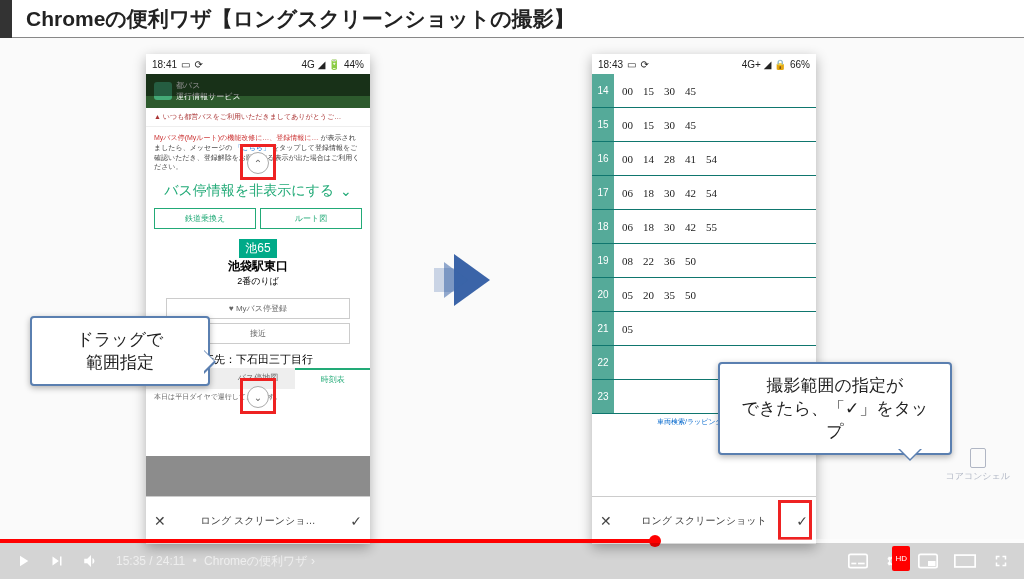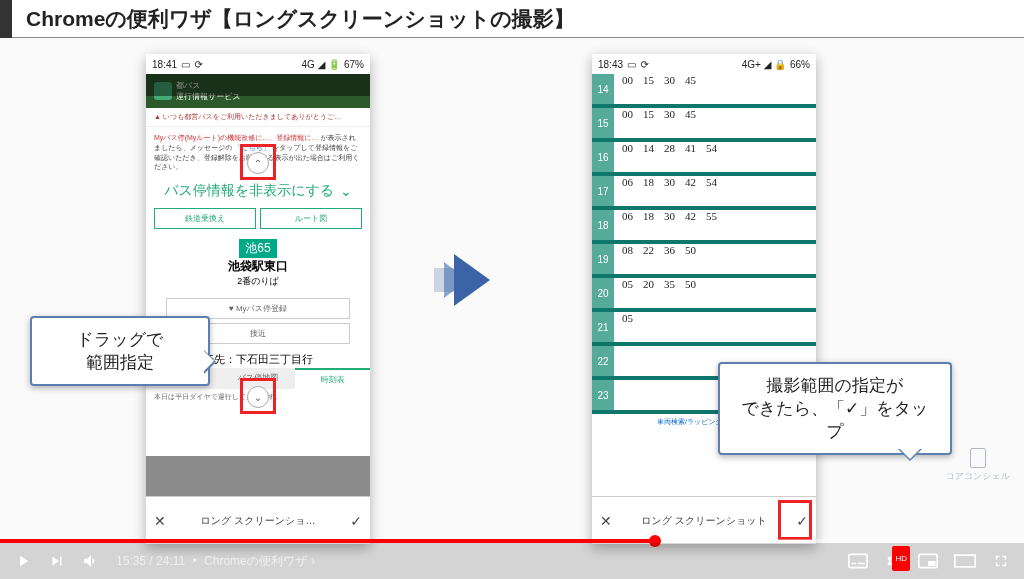"67%" span { text: 67% -> 44% }
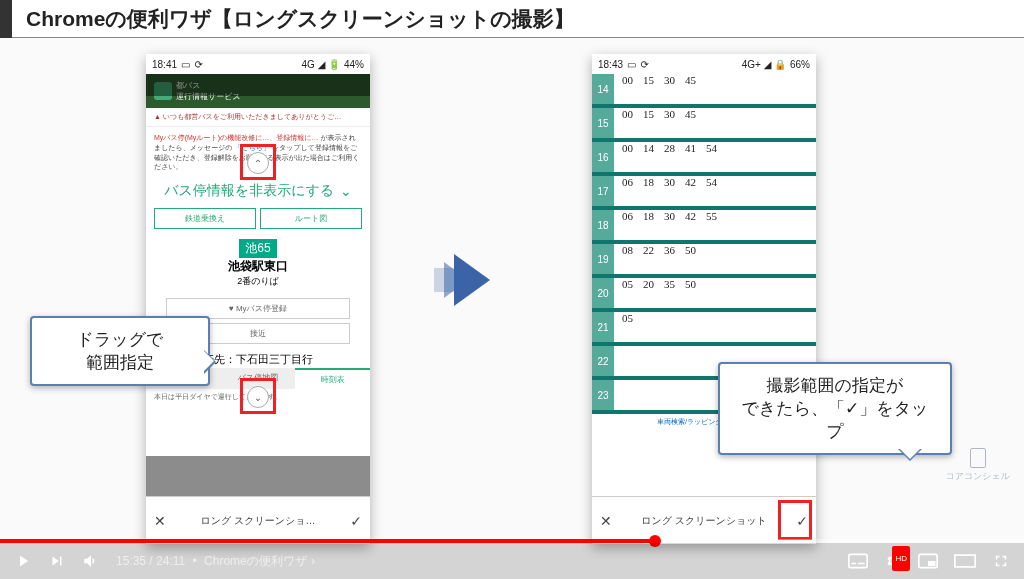"14" .tt-row { align-items: none -> center; border-bottom: 4px solid #0f766e -> 1px solid #0f766e }
